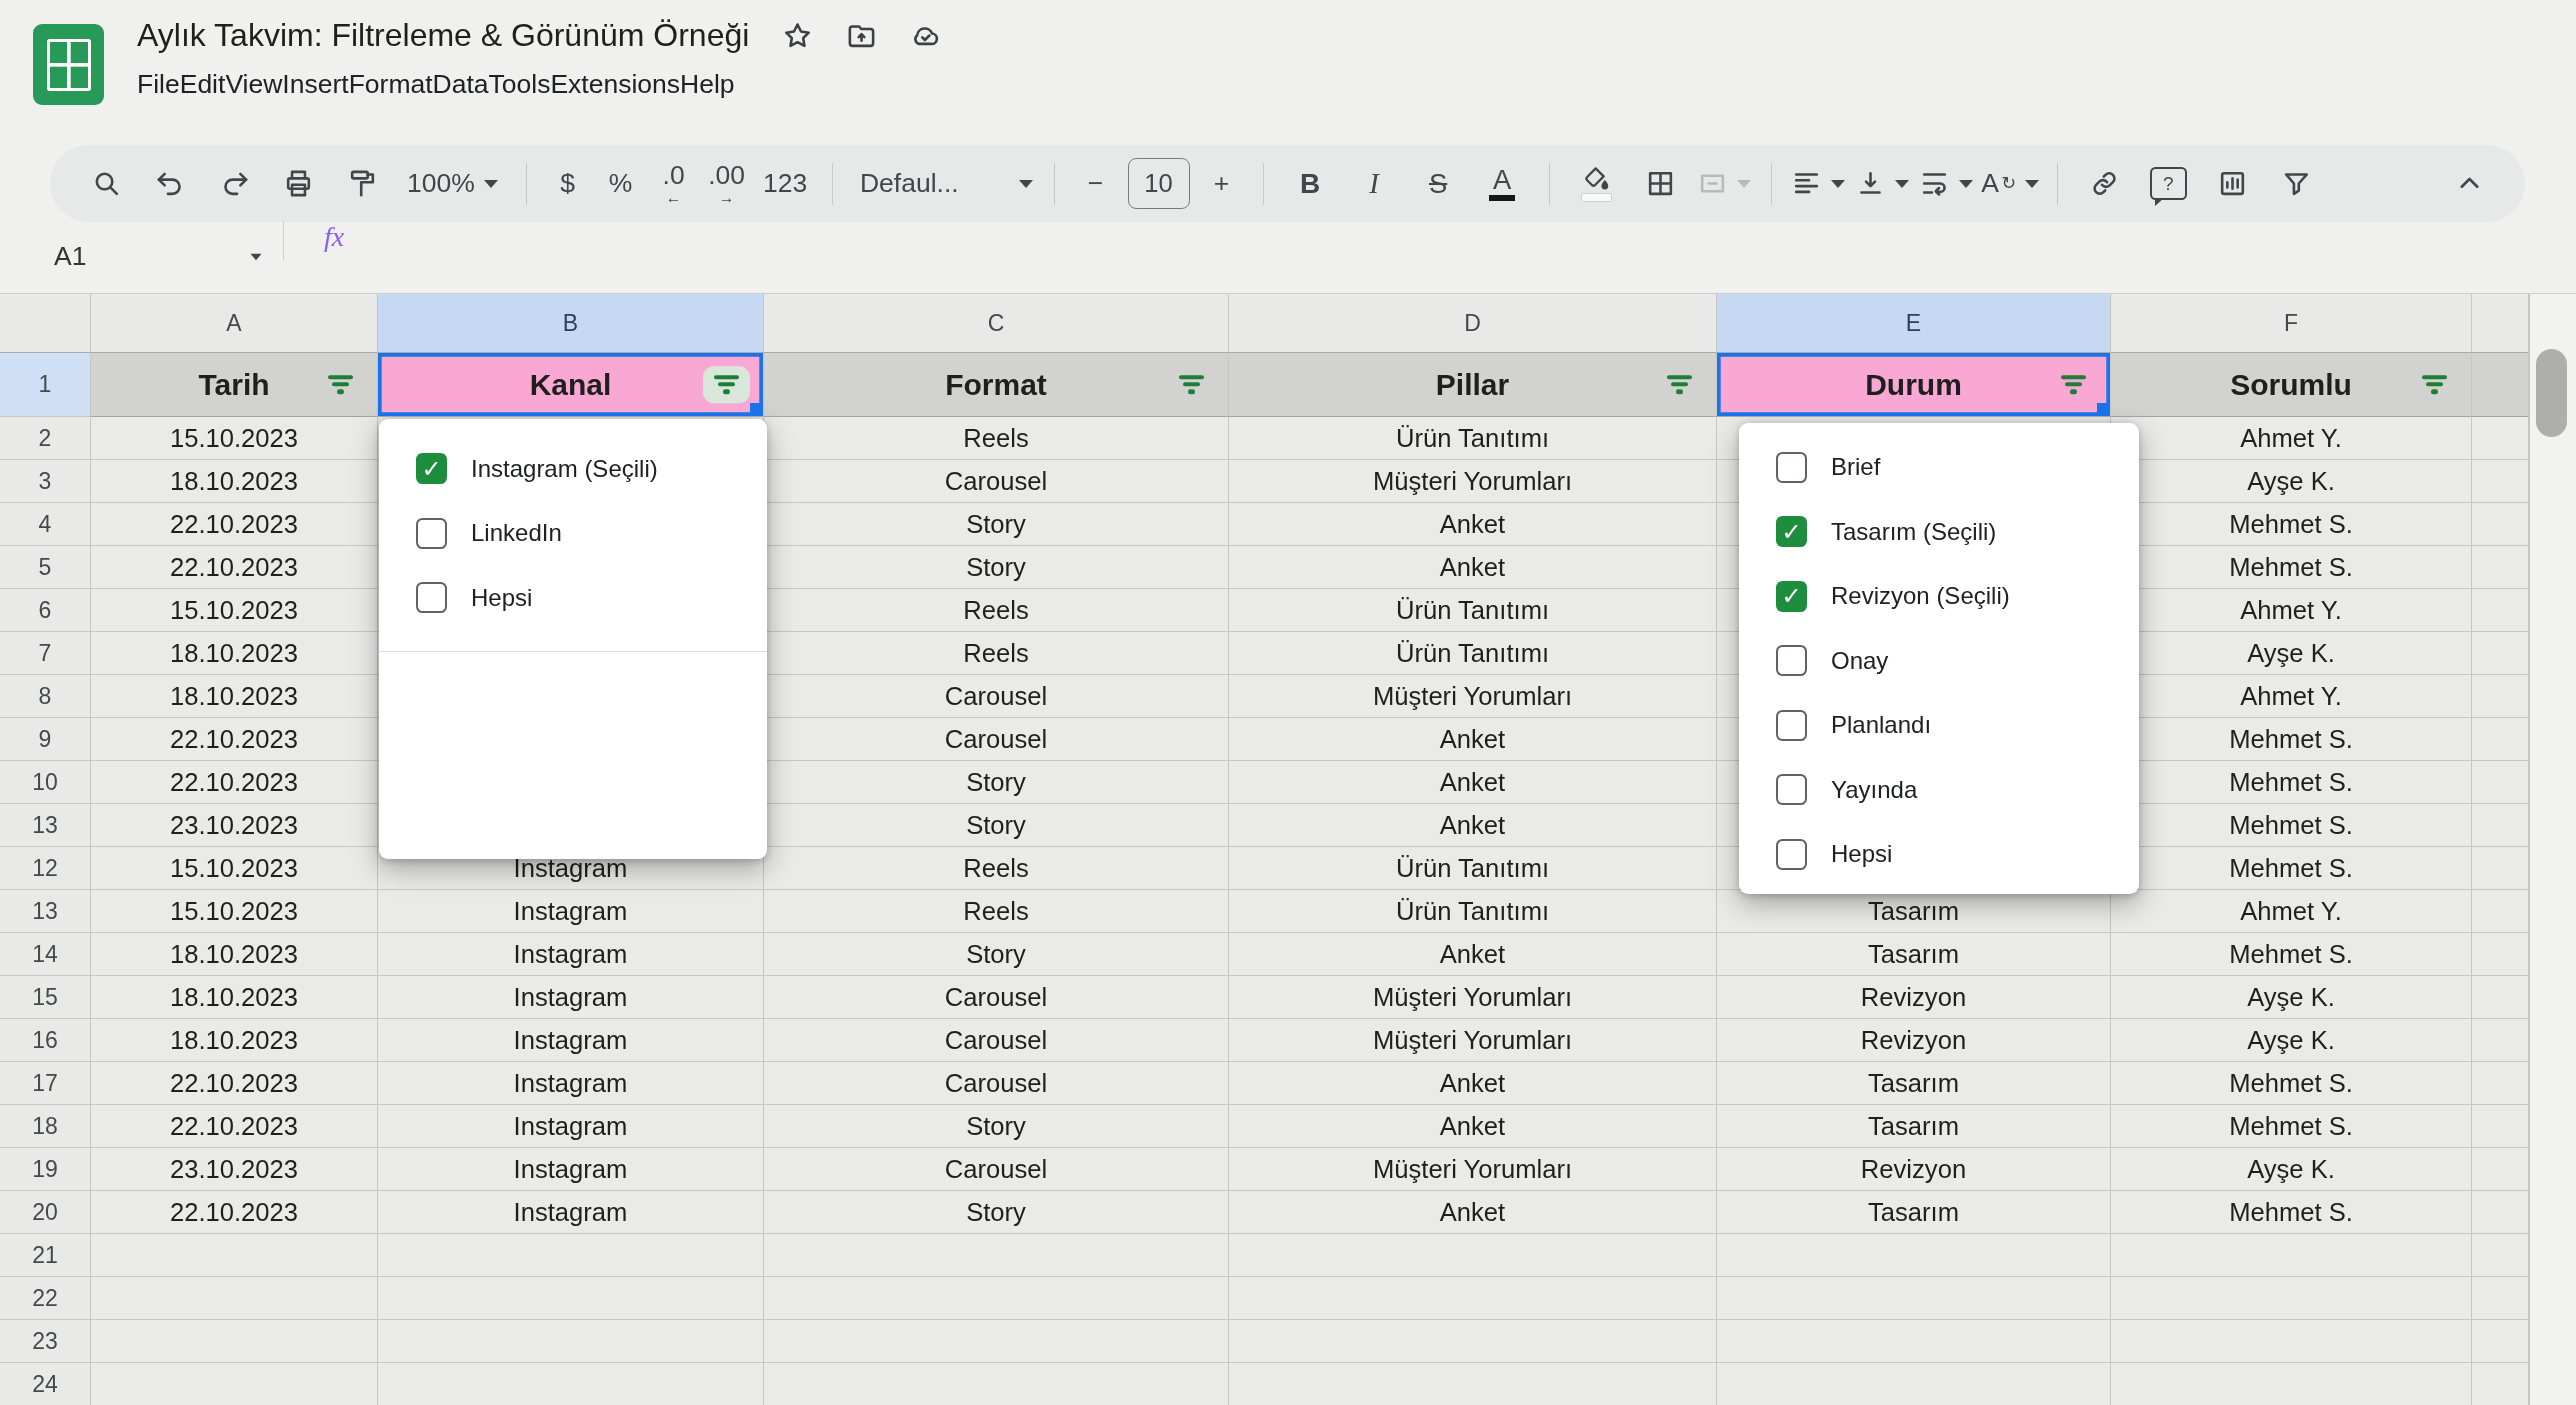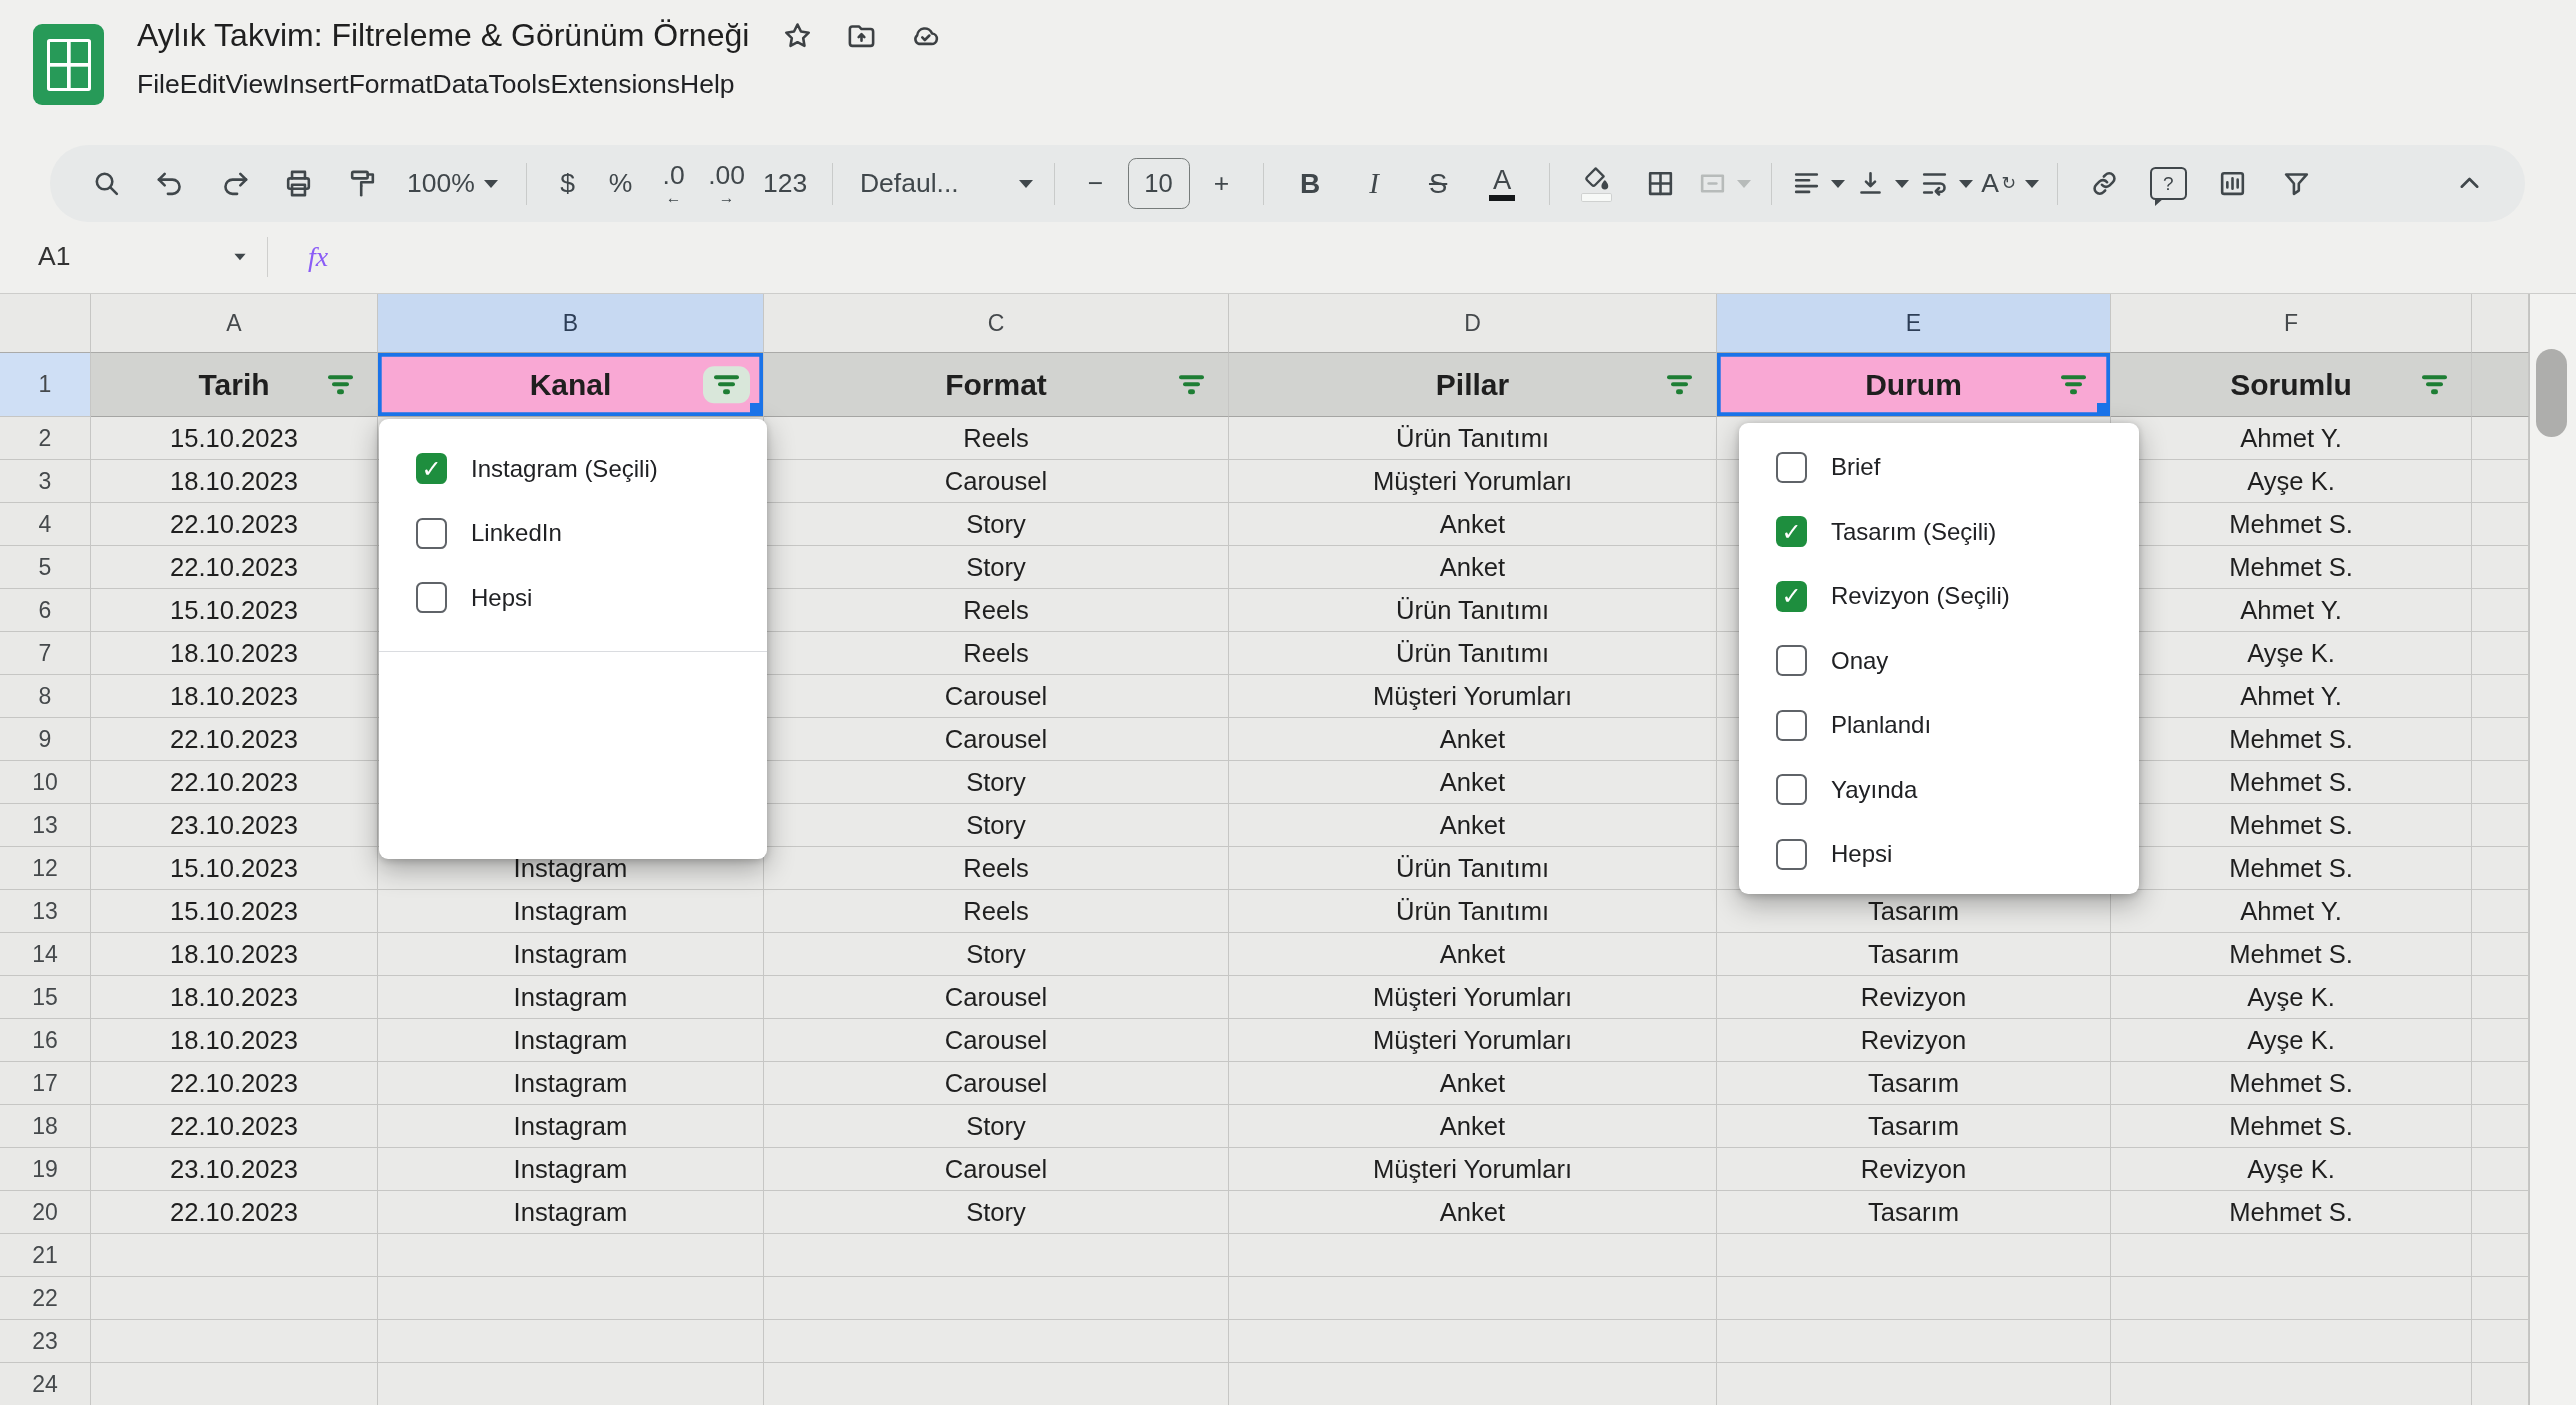"A1" #formulabar { align-items: center -> none; left: 0 -> 16px }
